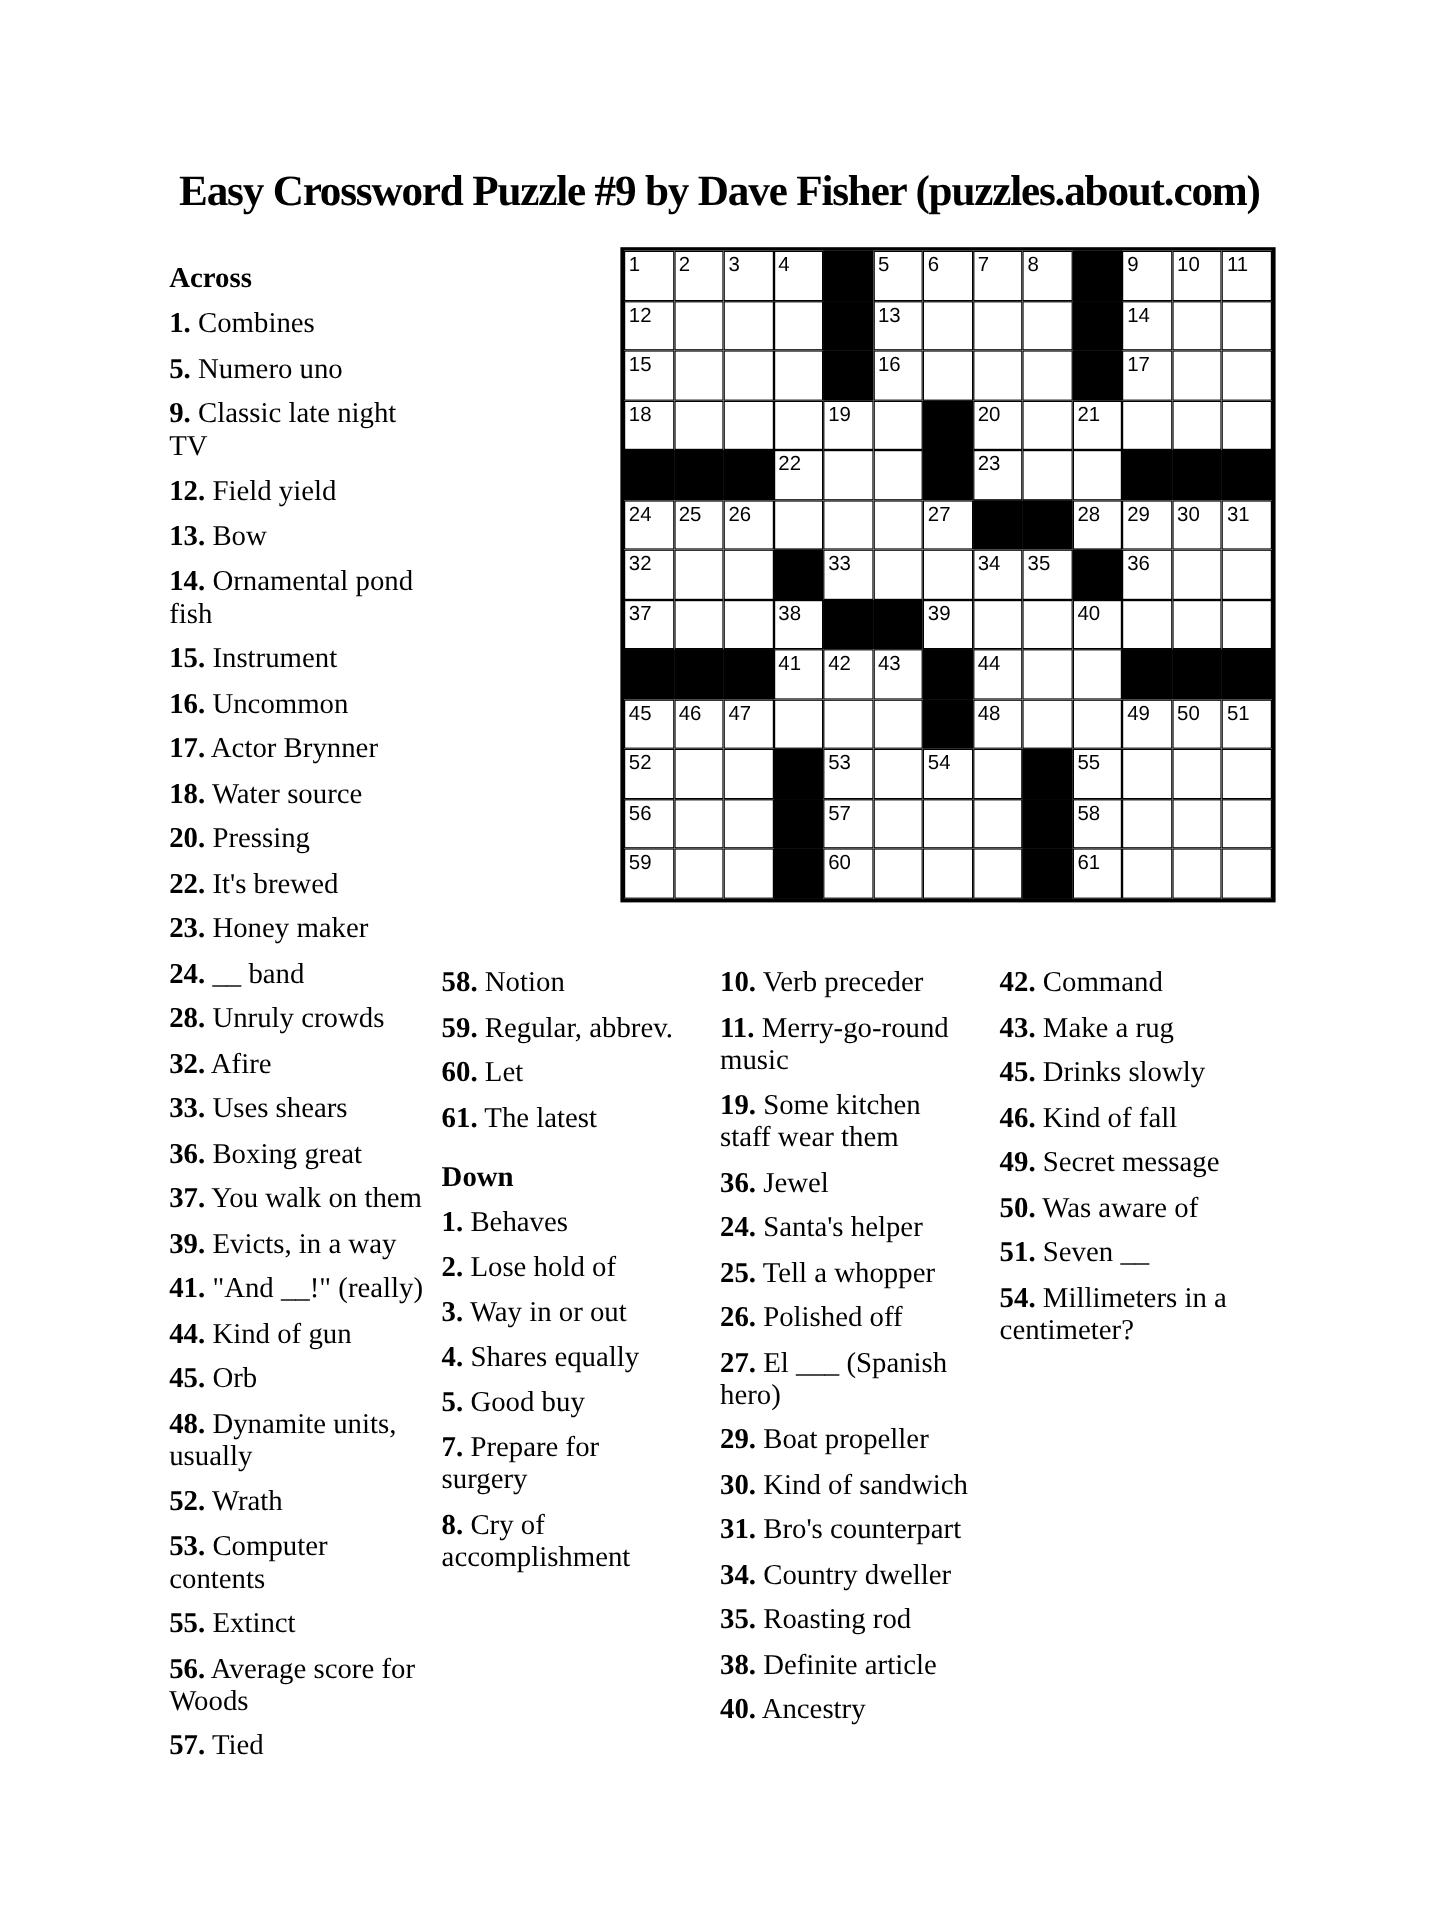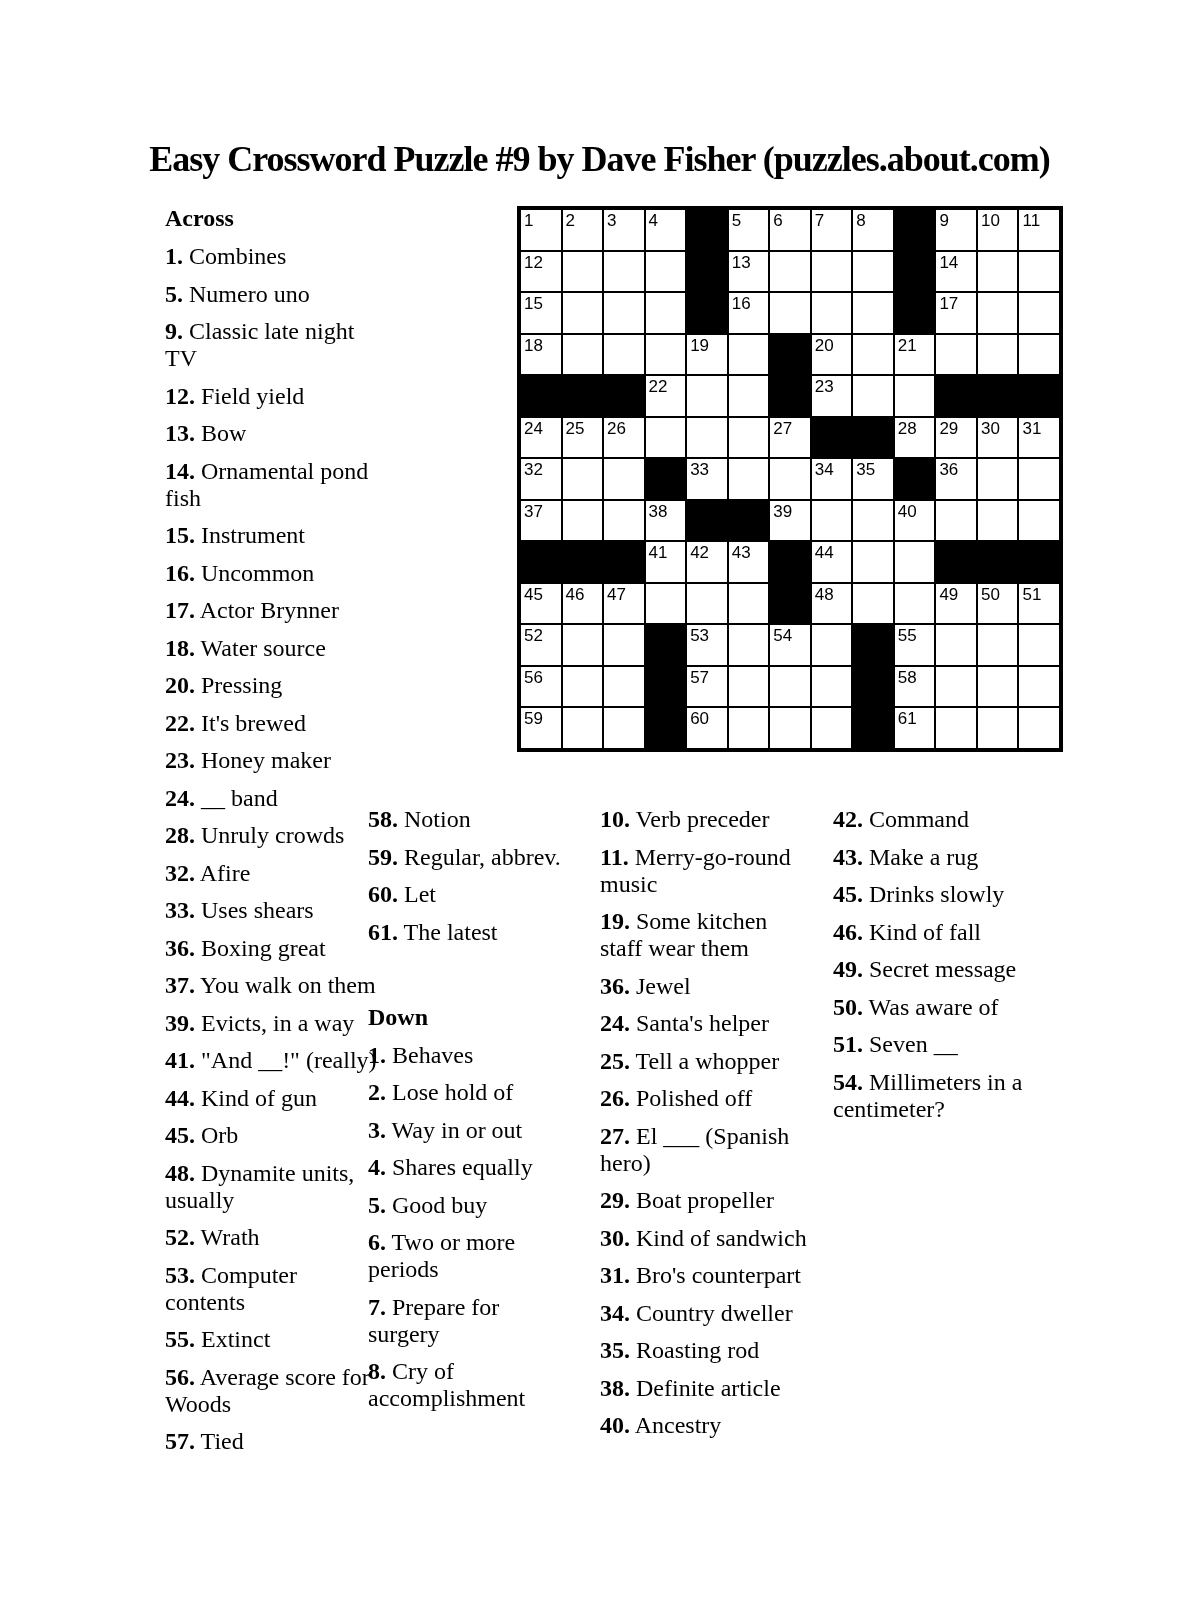"Across" .clue-col-0 { margin-left: 24px -> none; top: 205px -> 219px }
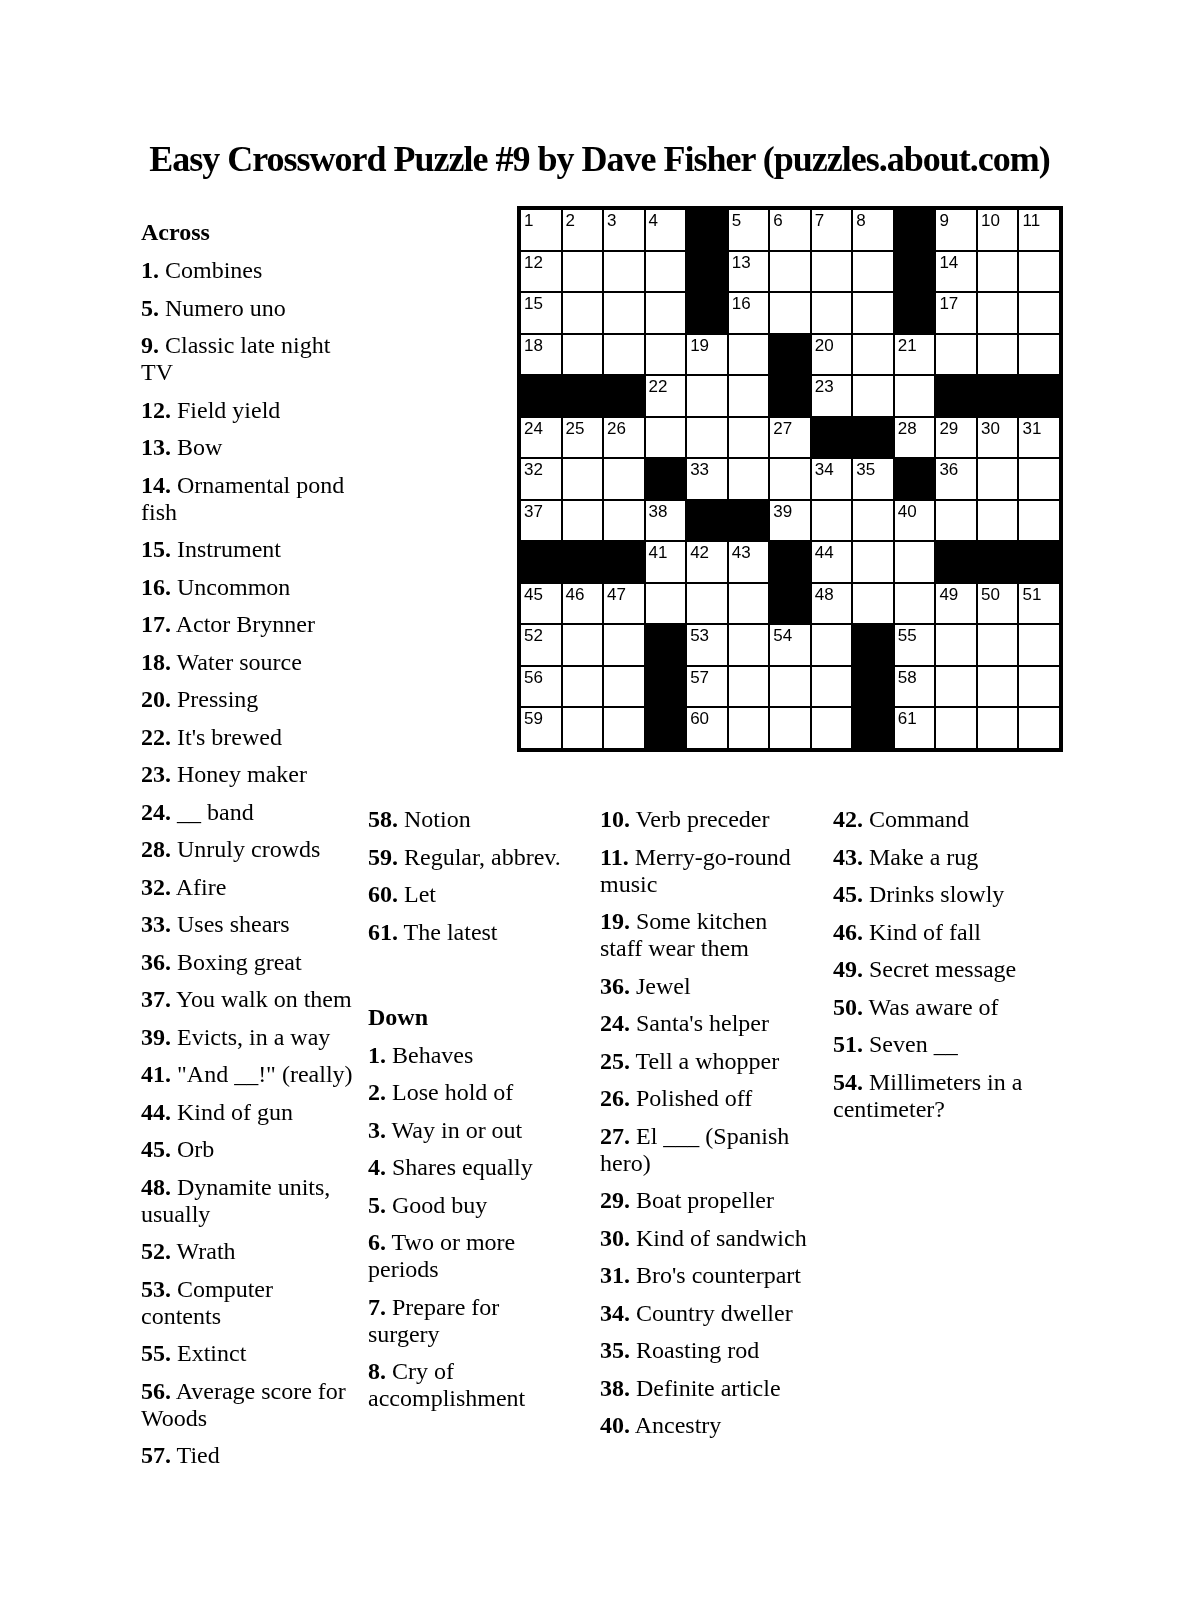"Down" .clue-header.gap { margin-top: 58px -> 22px }
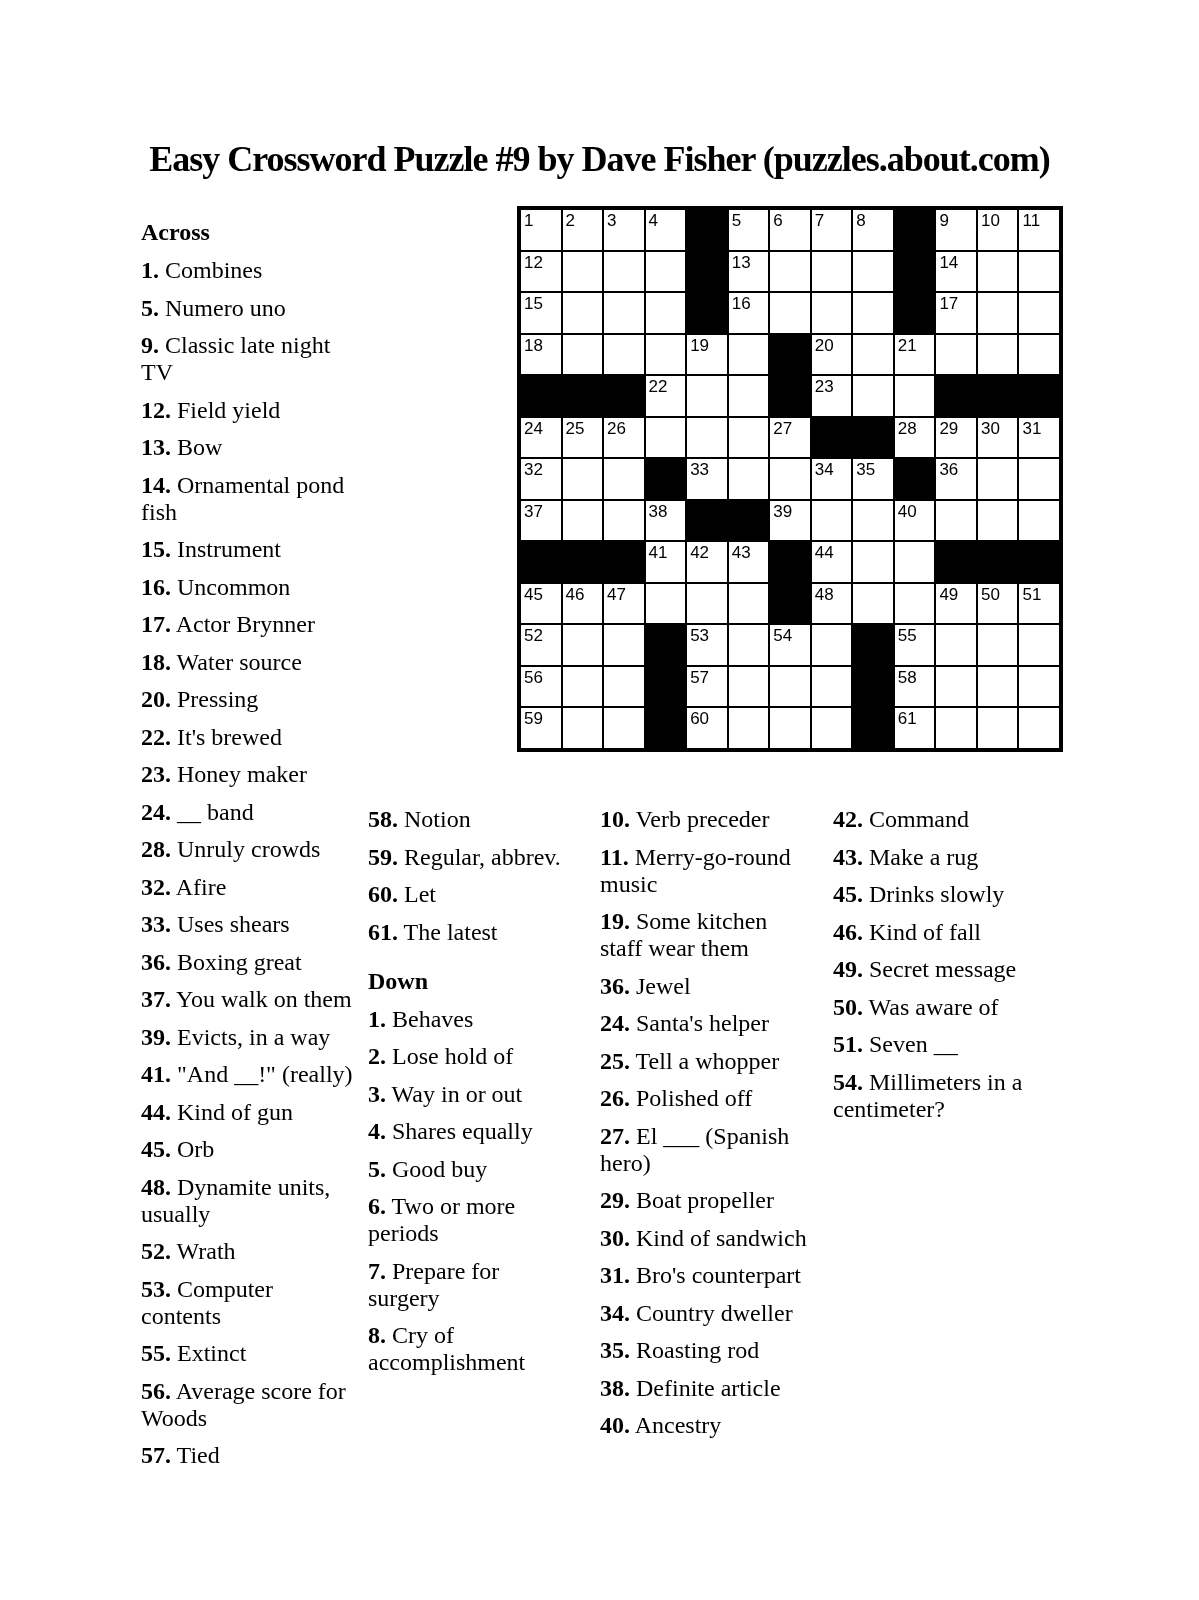"6. Two or more periods" p.clue { html: <p><b>6.</b> <span>Two or more periods</span></p> -> none }
